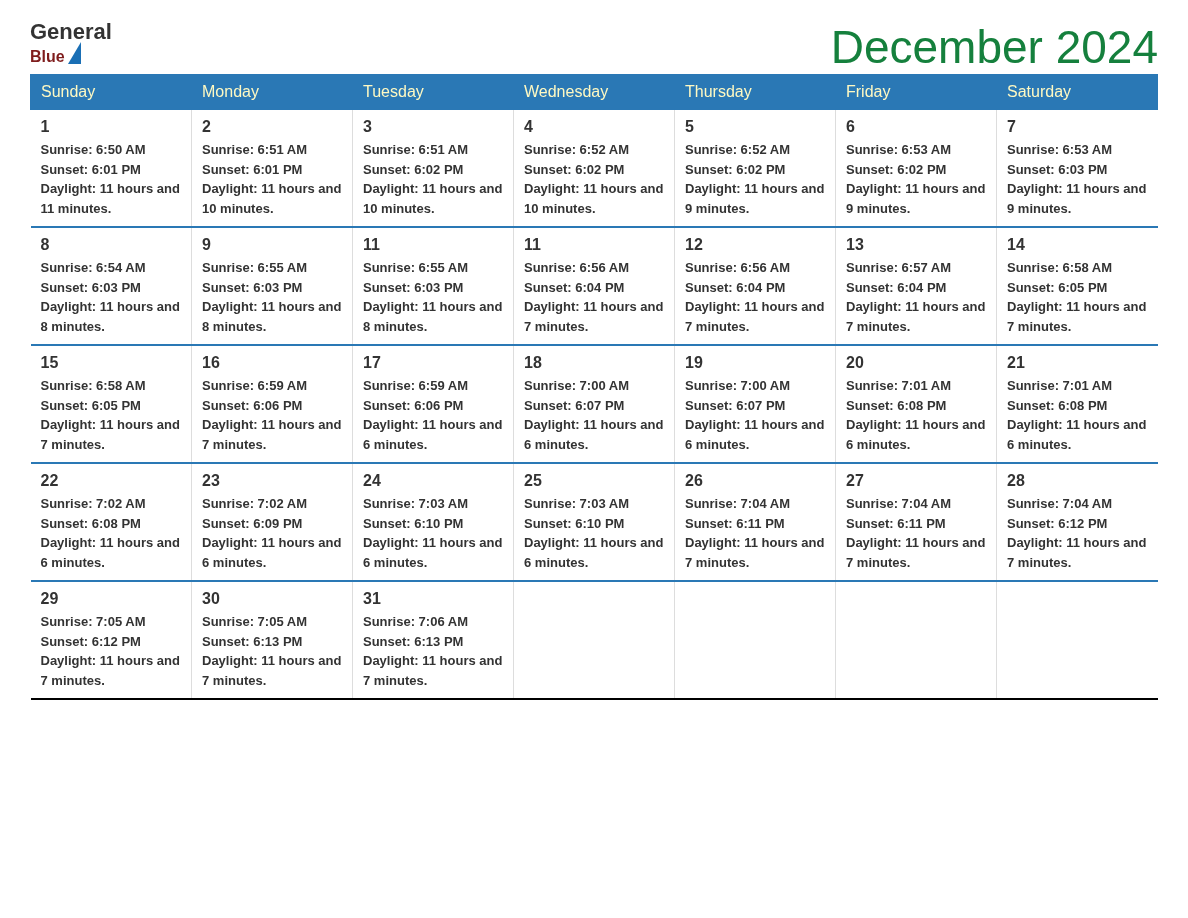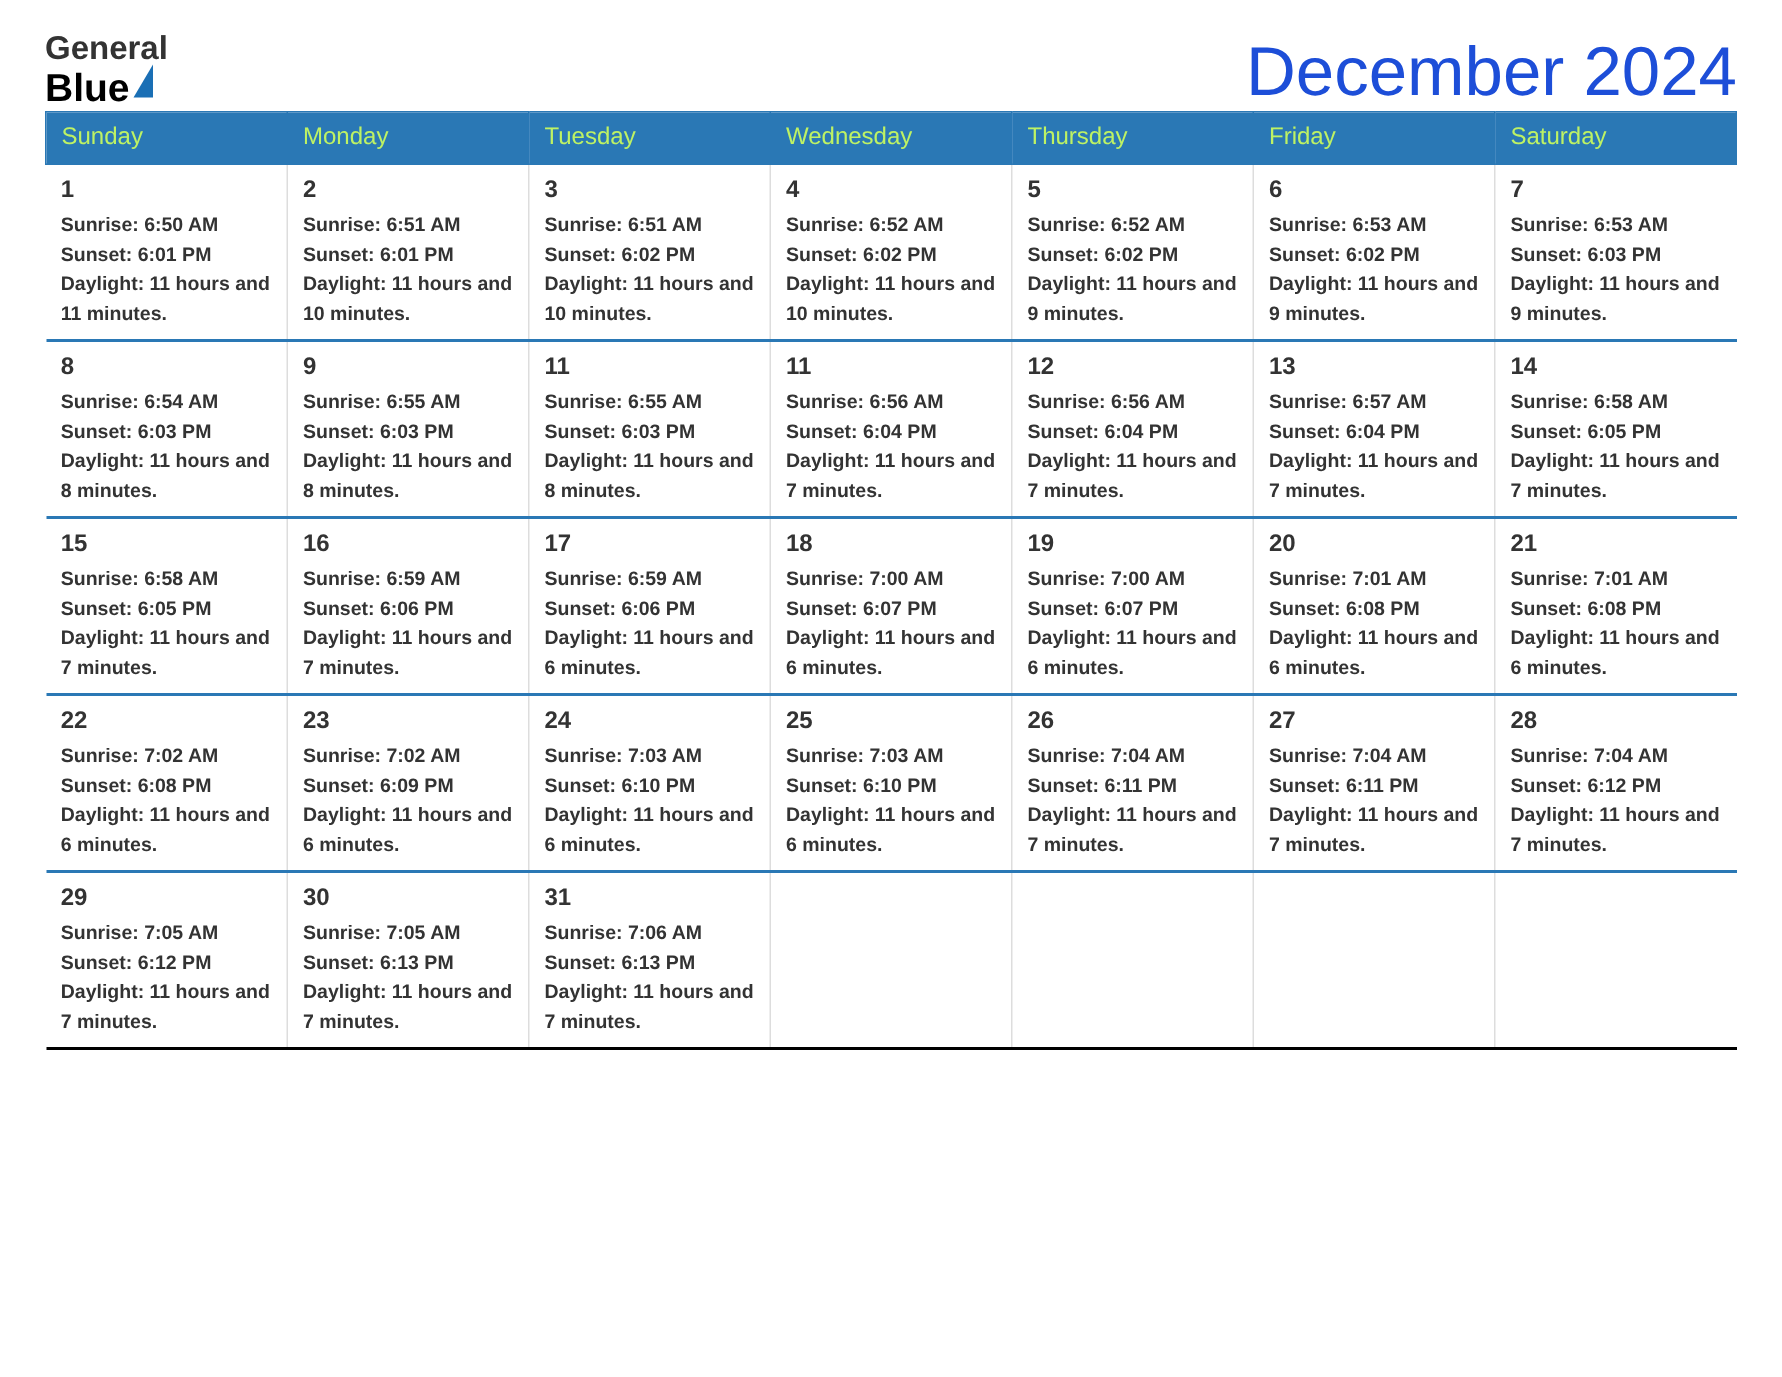"Blue" span { color: #000000 -> #7f1d1d; font-size: 26px -> 16px }
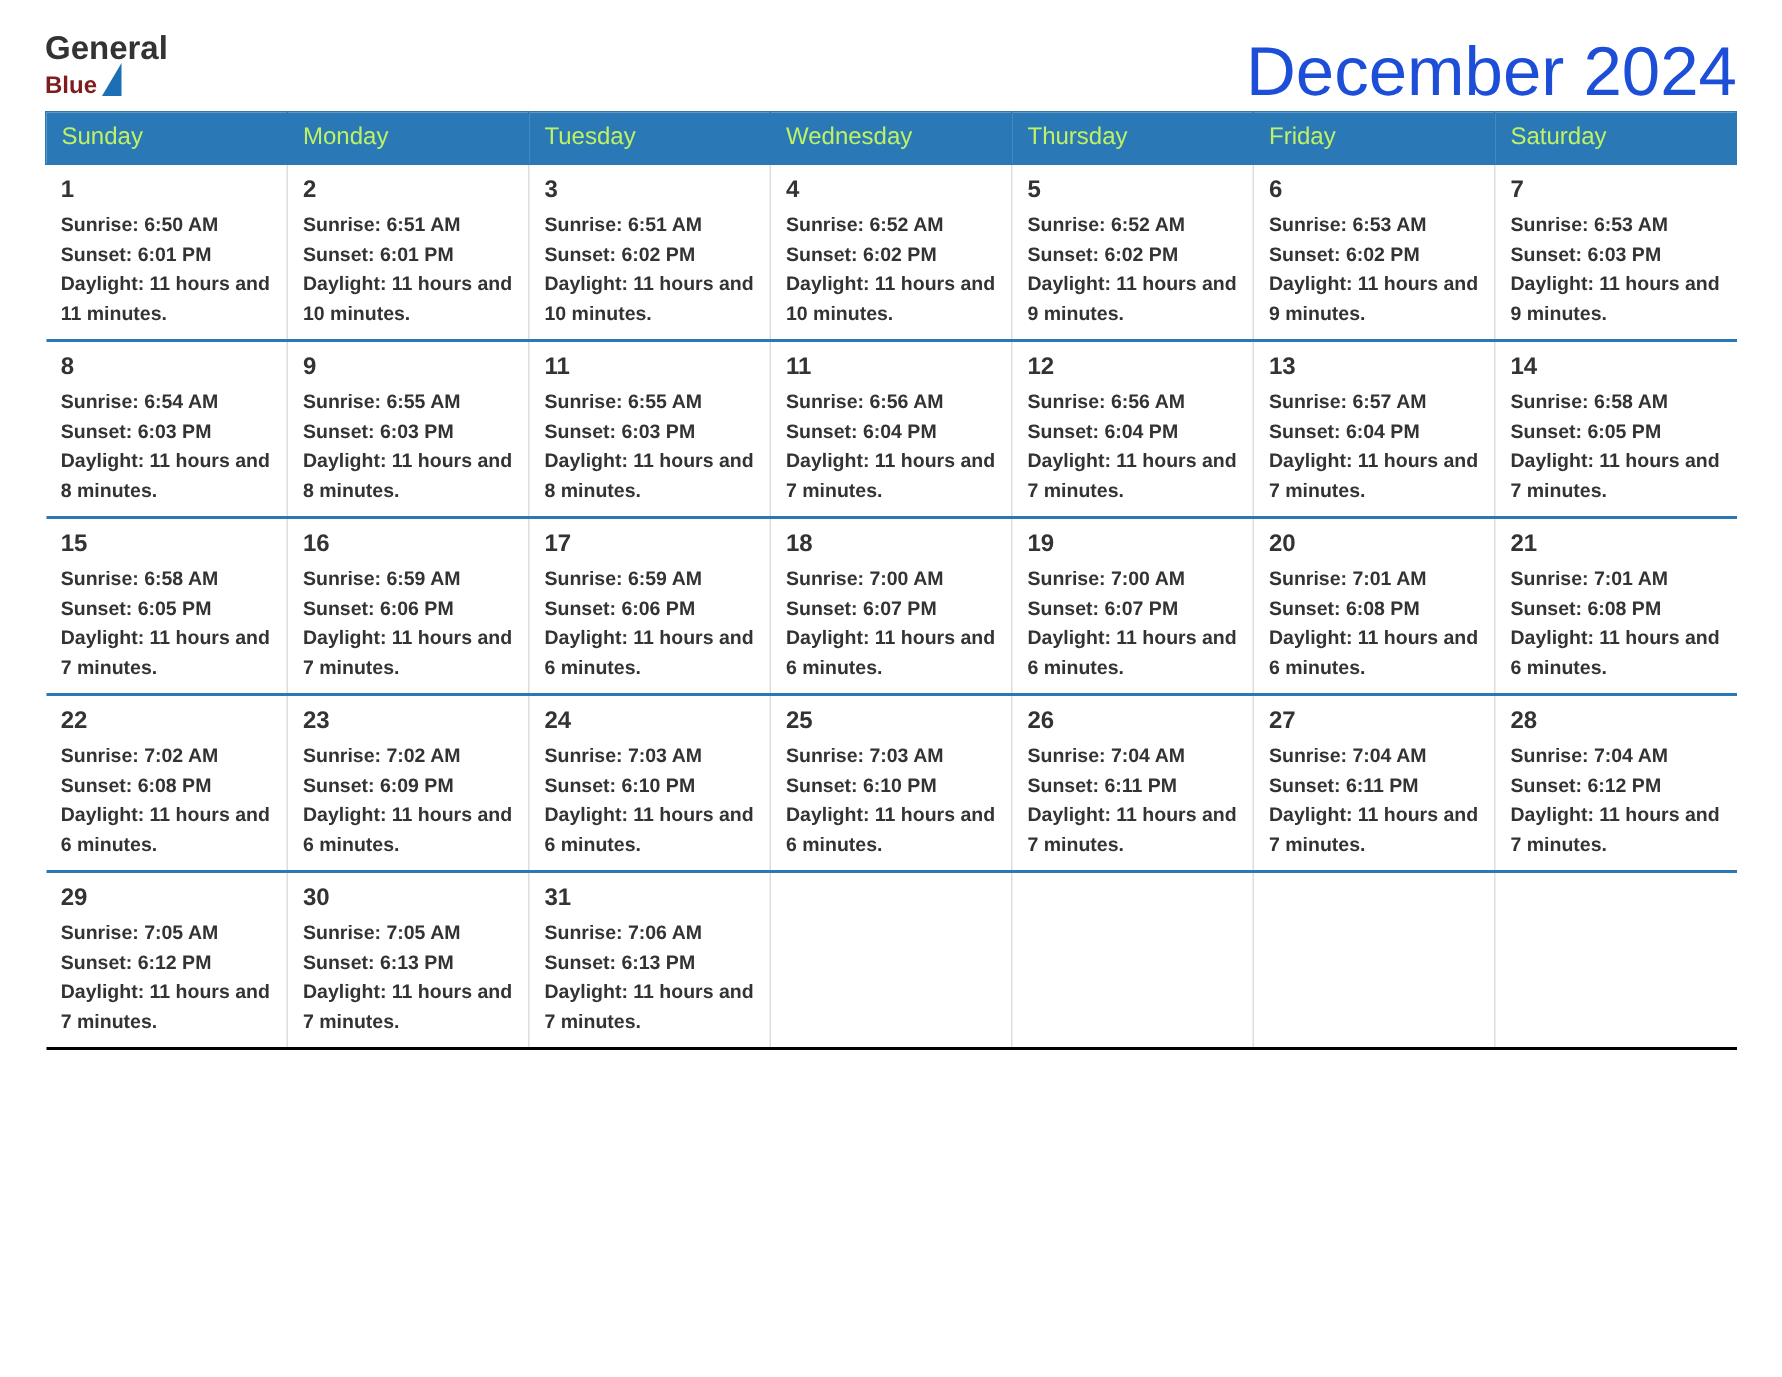"December 2024" .month-title { color: #1d4ed8 -> #15803d }
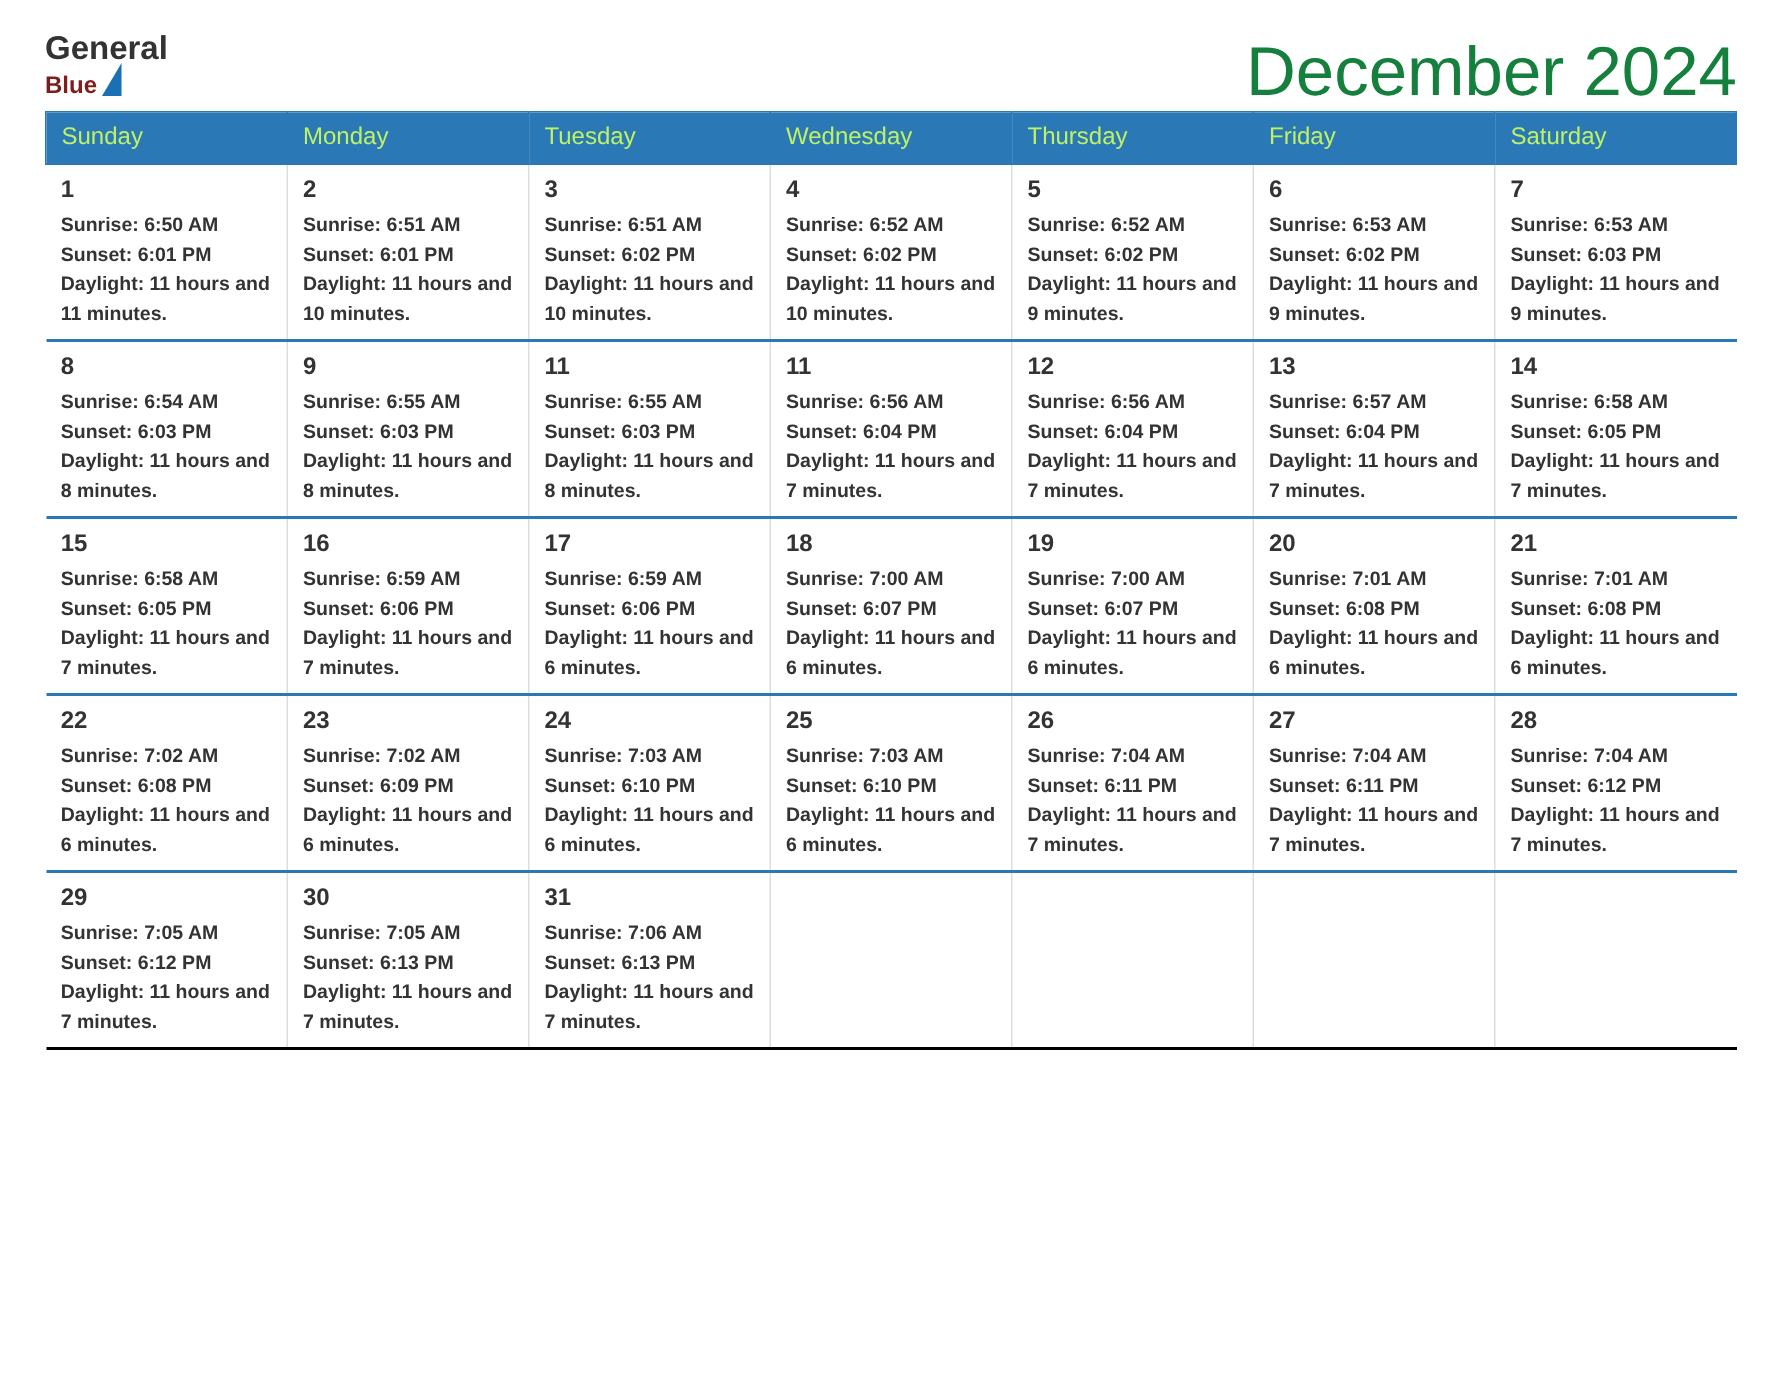"Sunday" thead th { color: #bef264 -> #fef9c3 }
